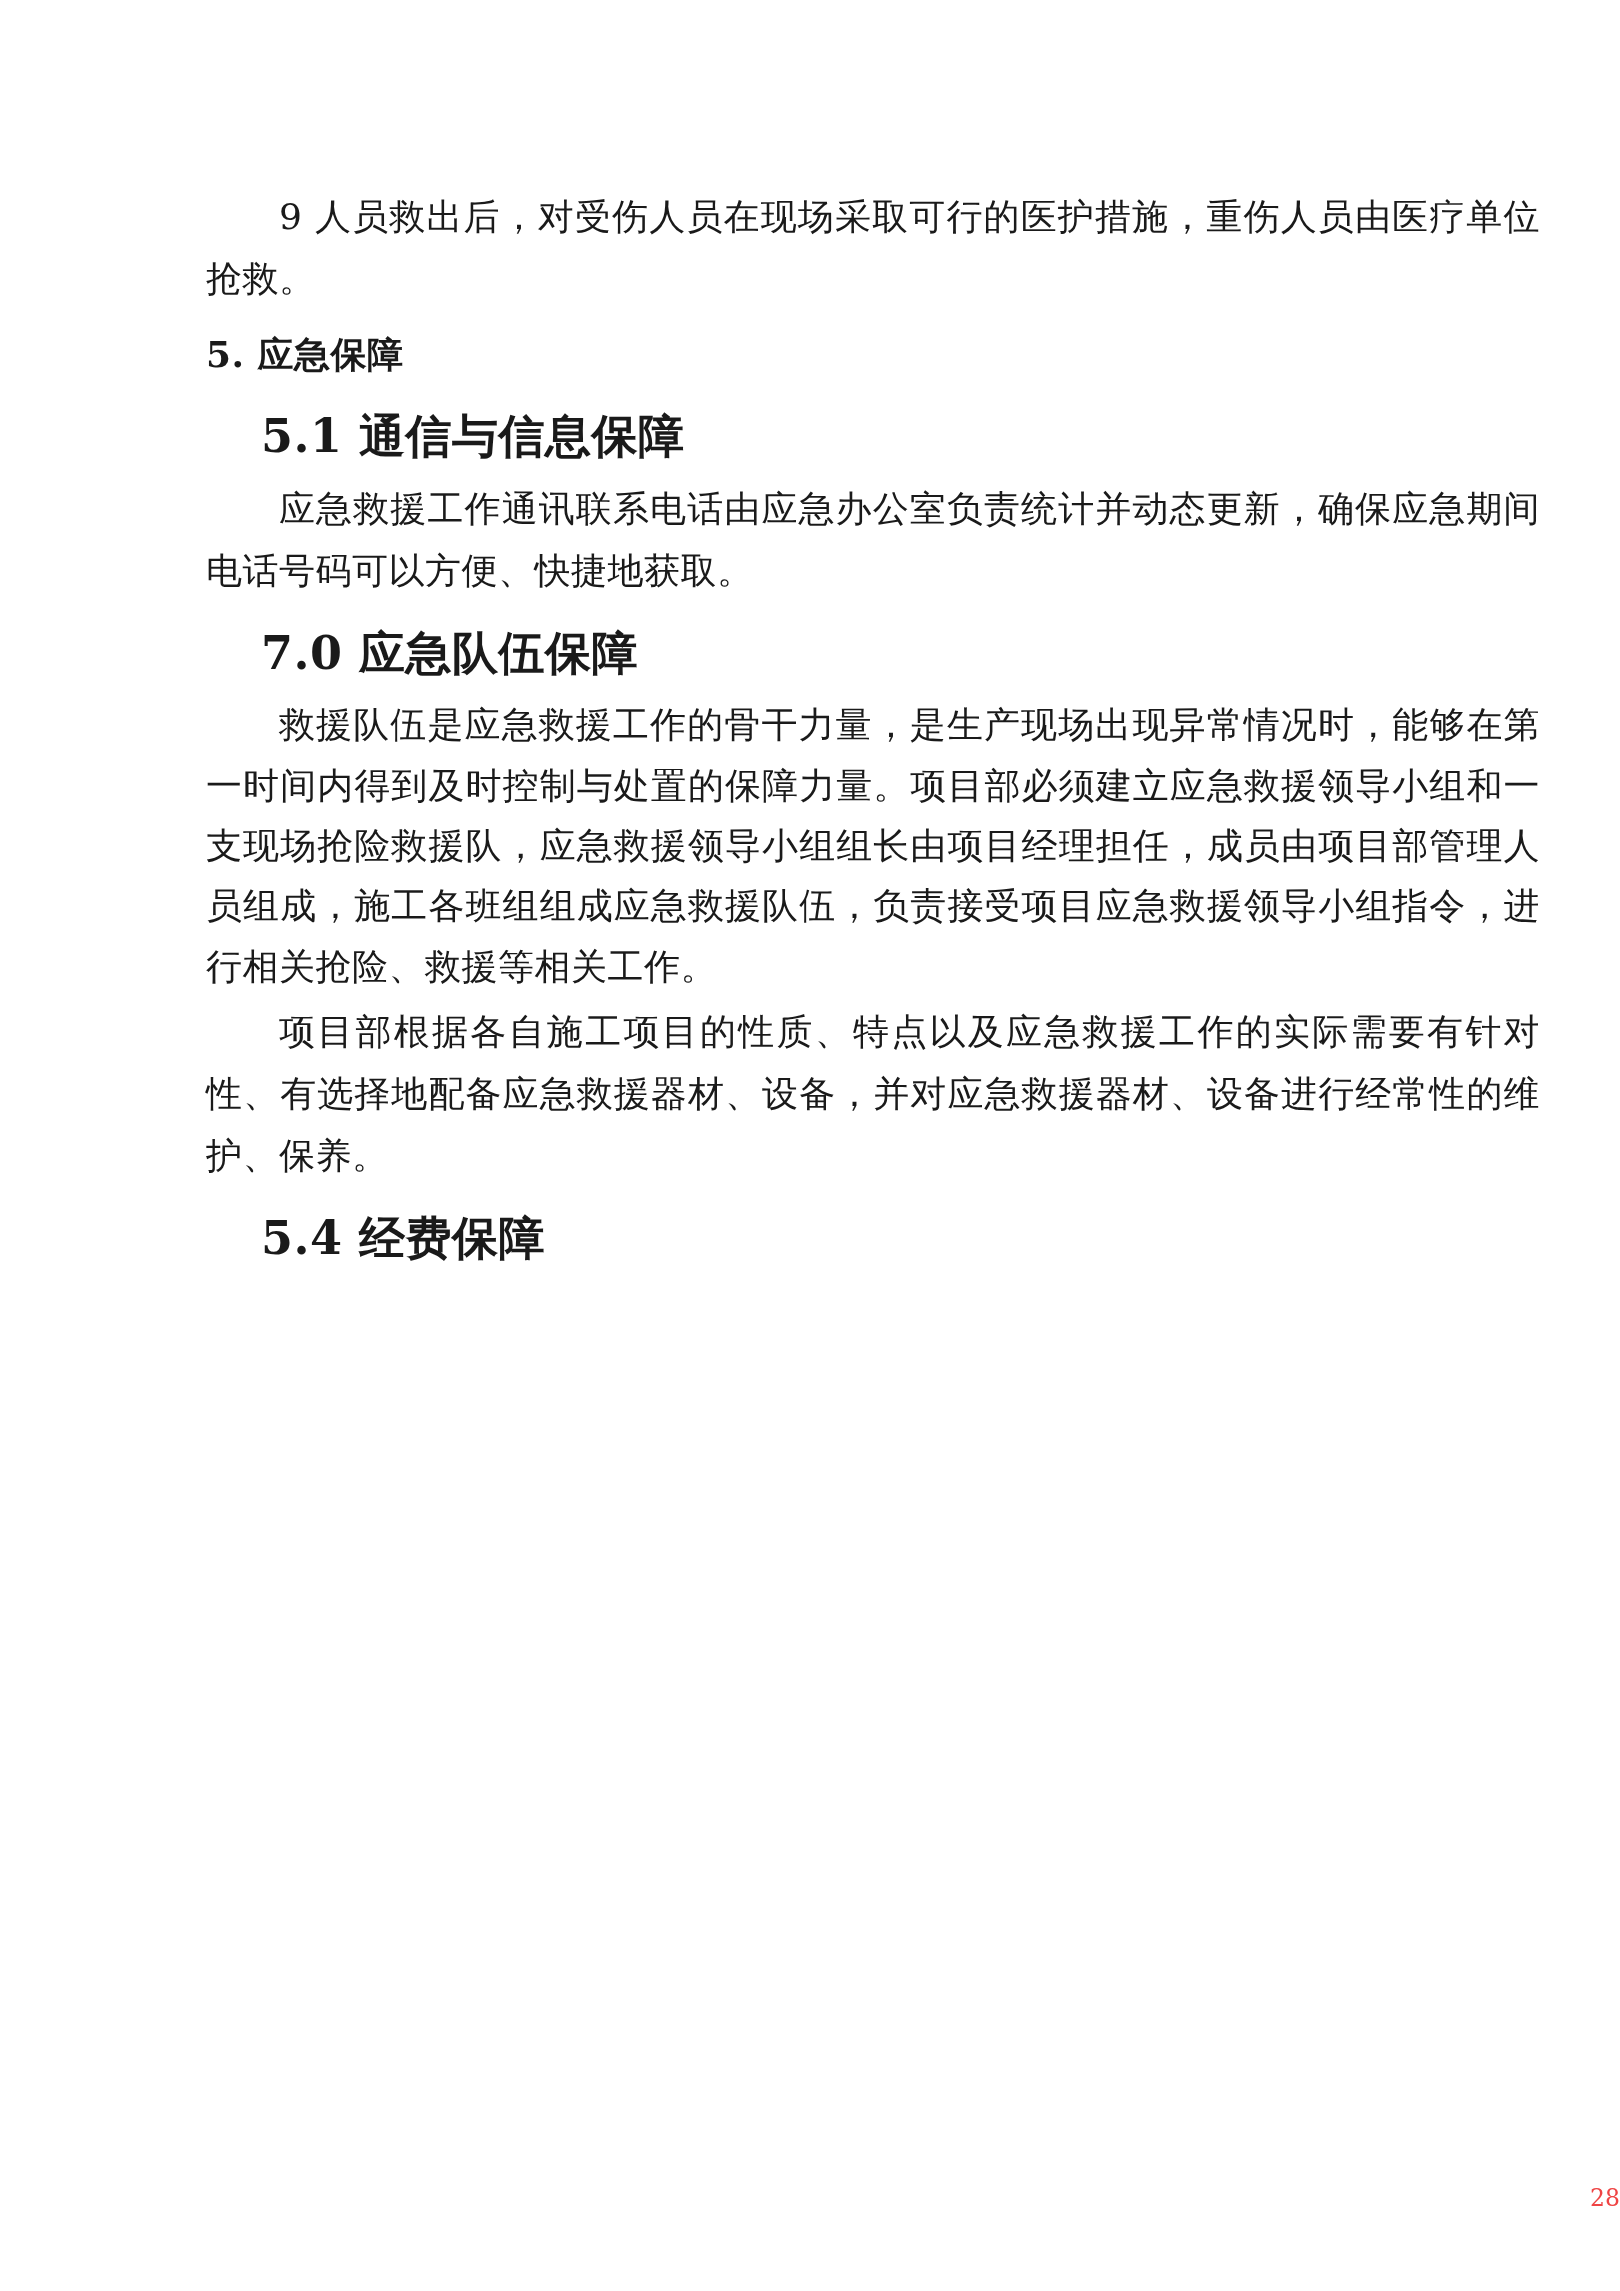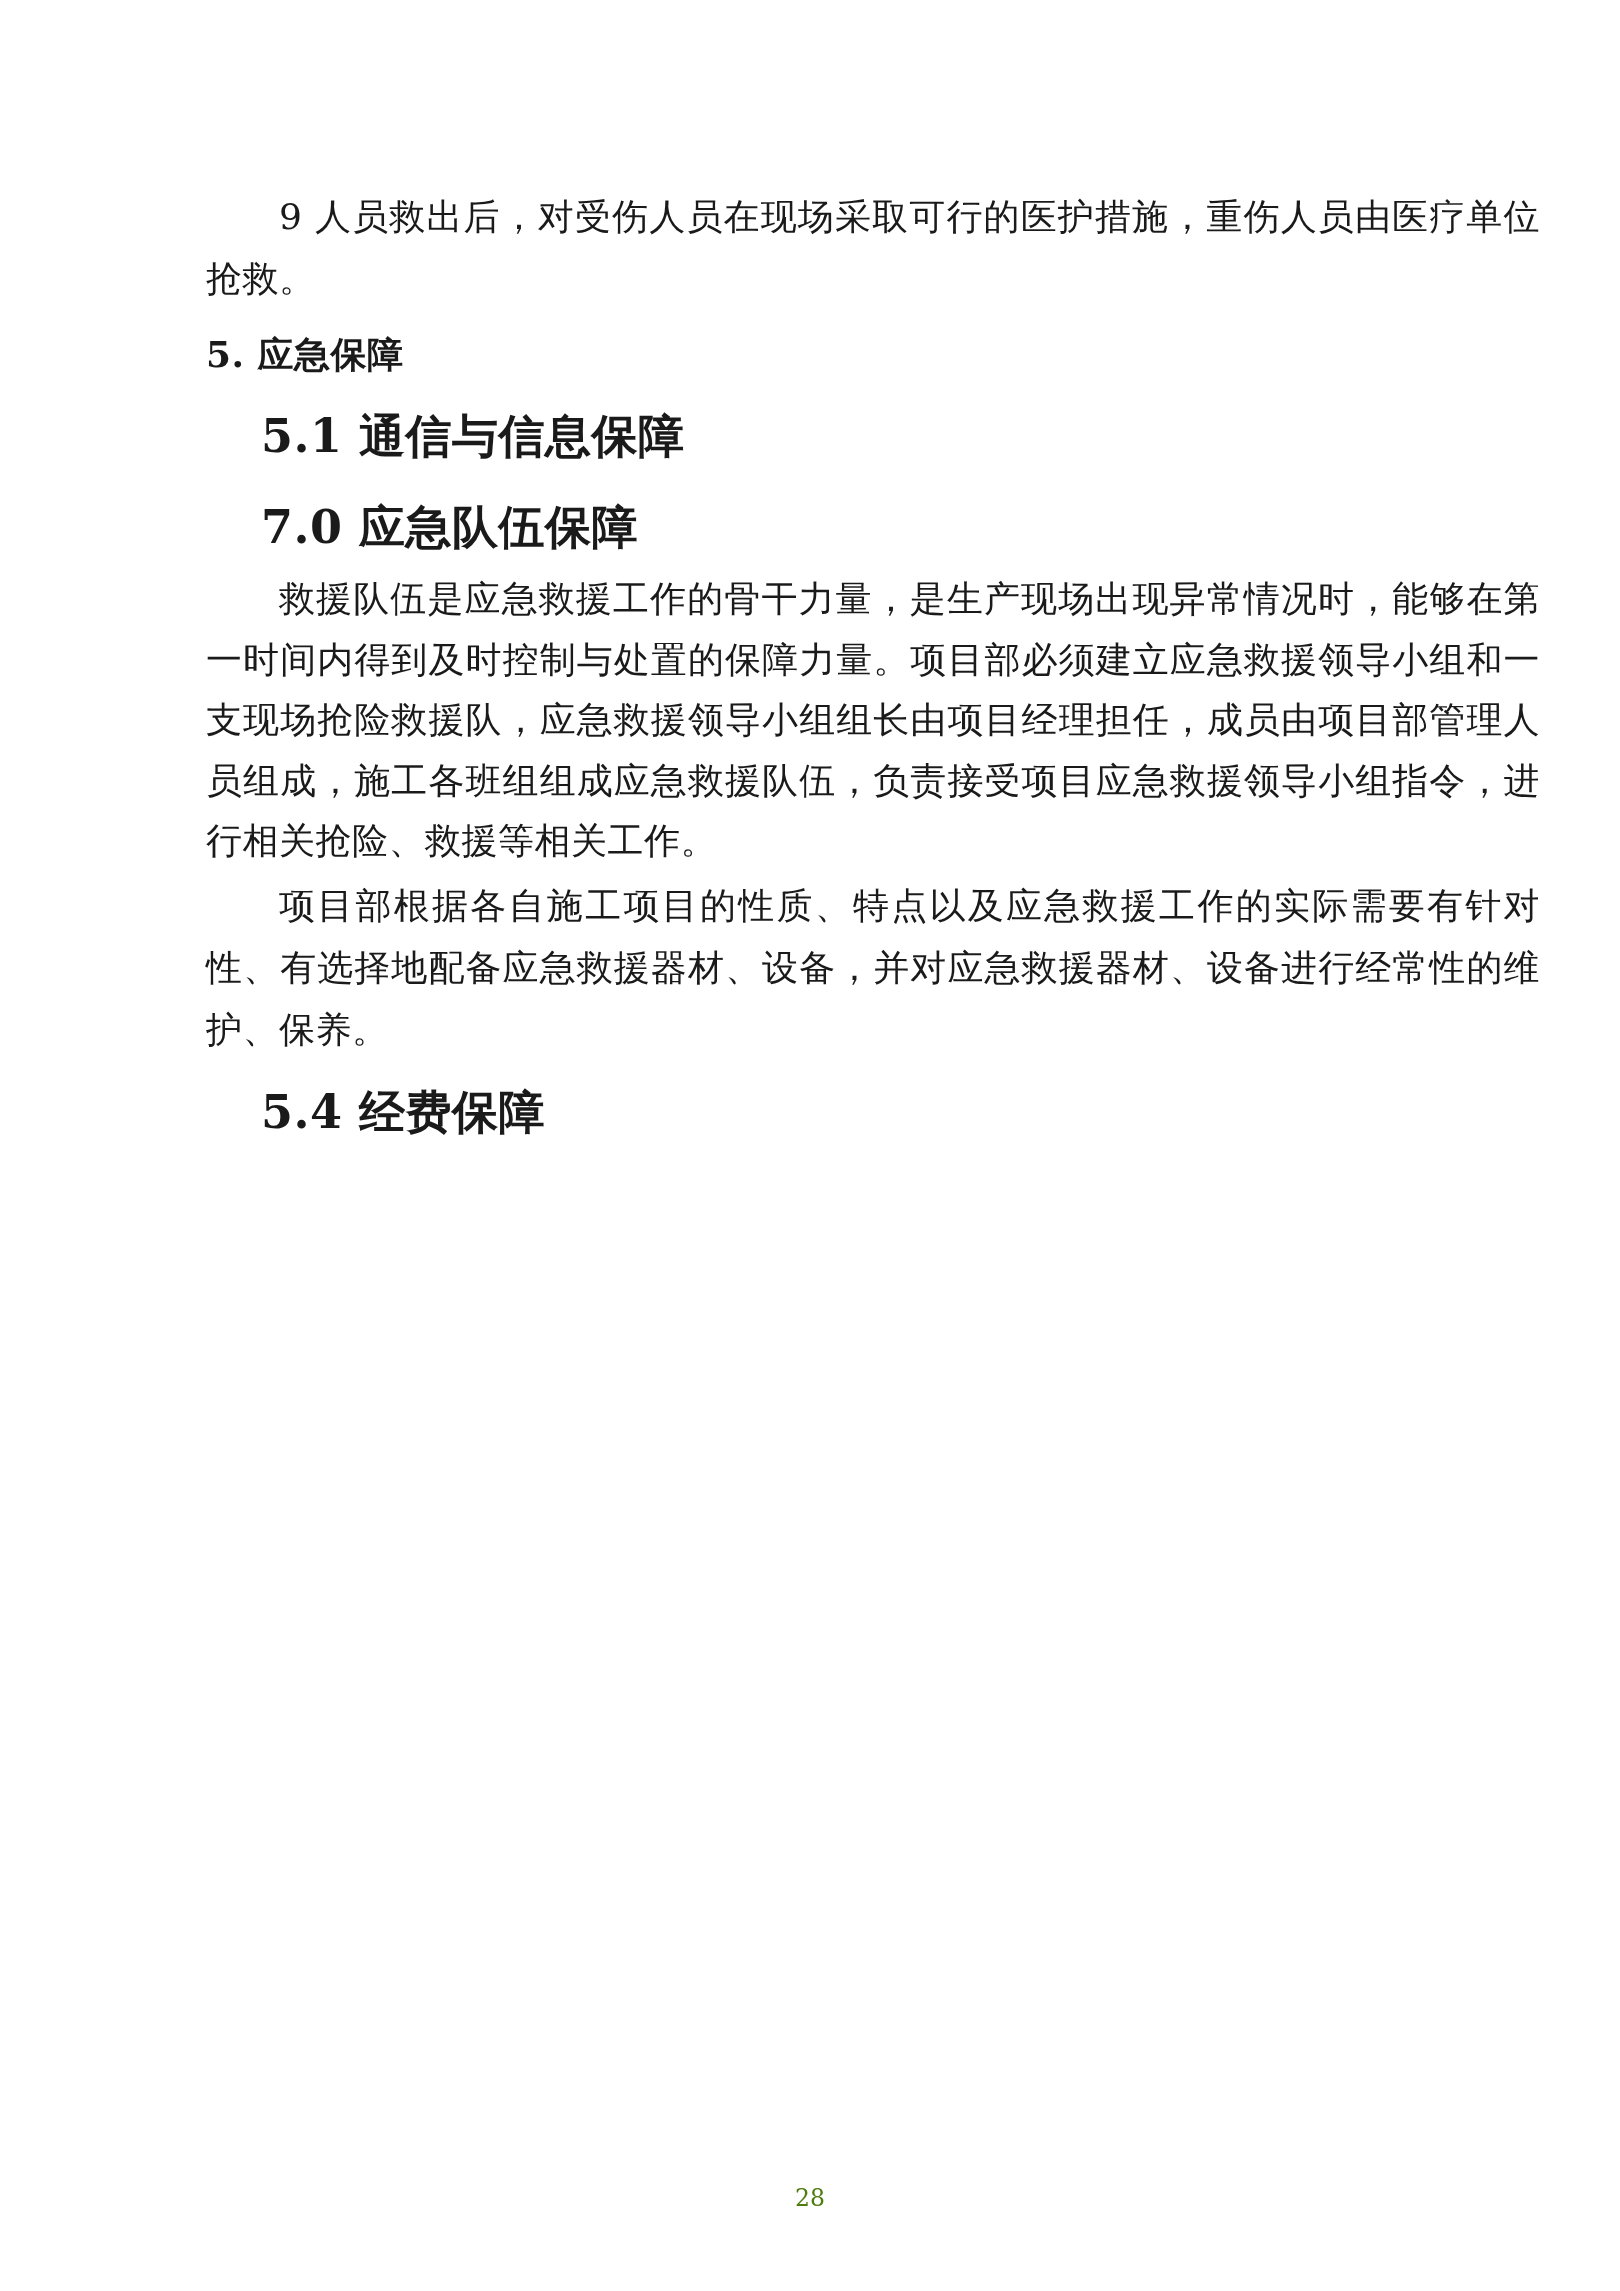"应急救援工作通讯联系电话由应急办公室负责统计并动态更新，确保应急期间电话号码可以" p.para { html: none -> <p>应急救援工作通讯联系电话由应急办公室负责统计并动态更新，确保应急期间电话号码可以方便、快捷地获取。</p> }
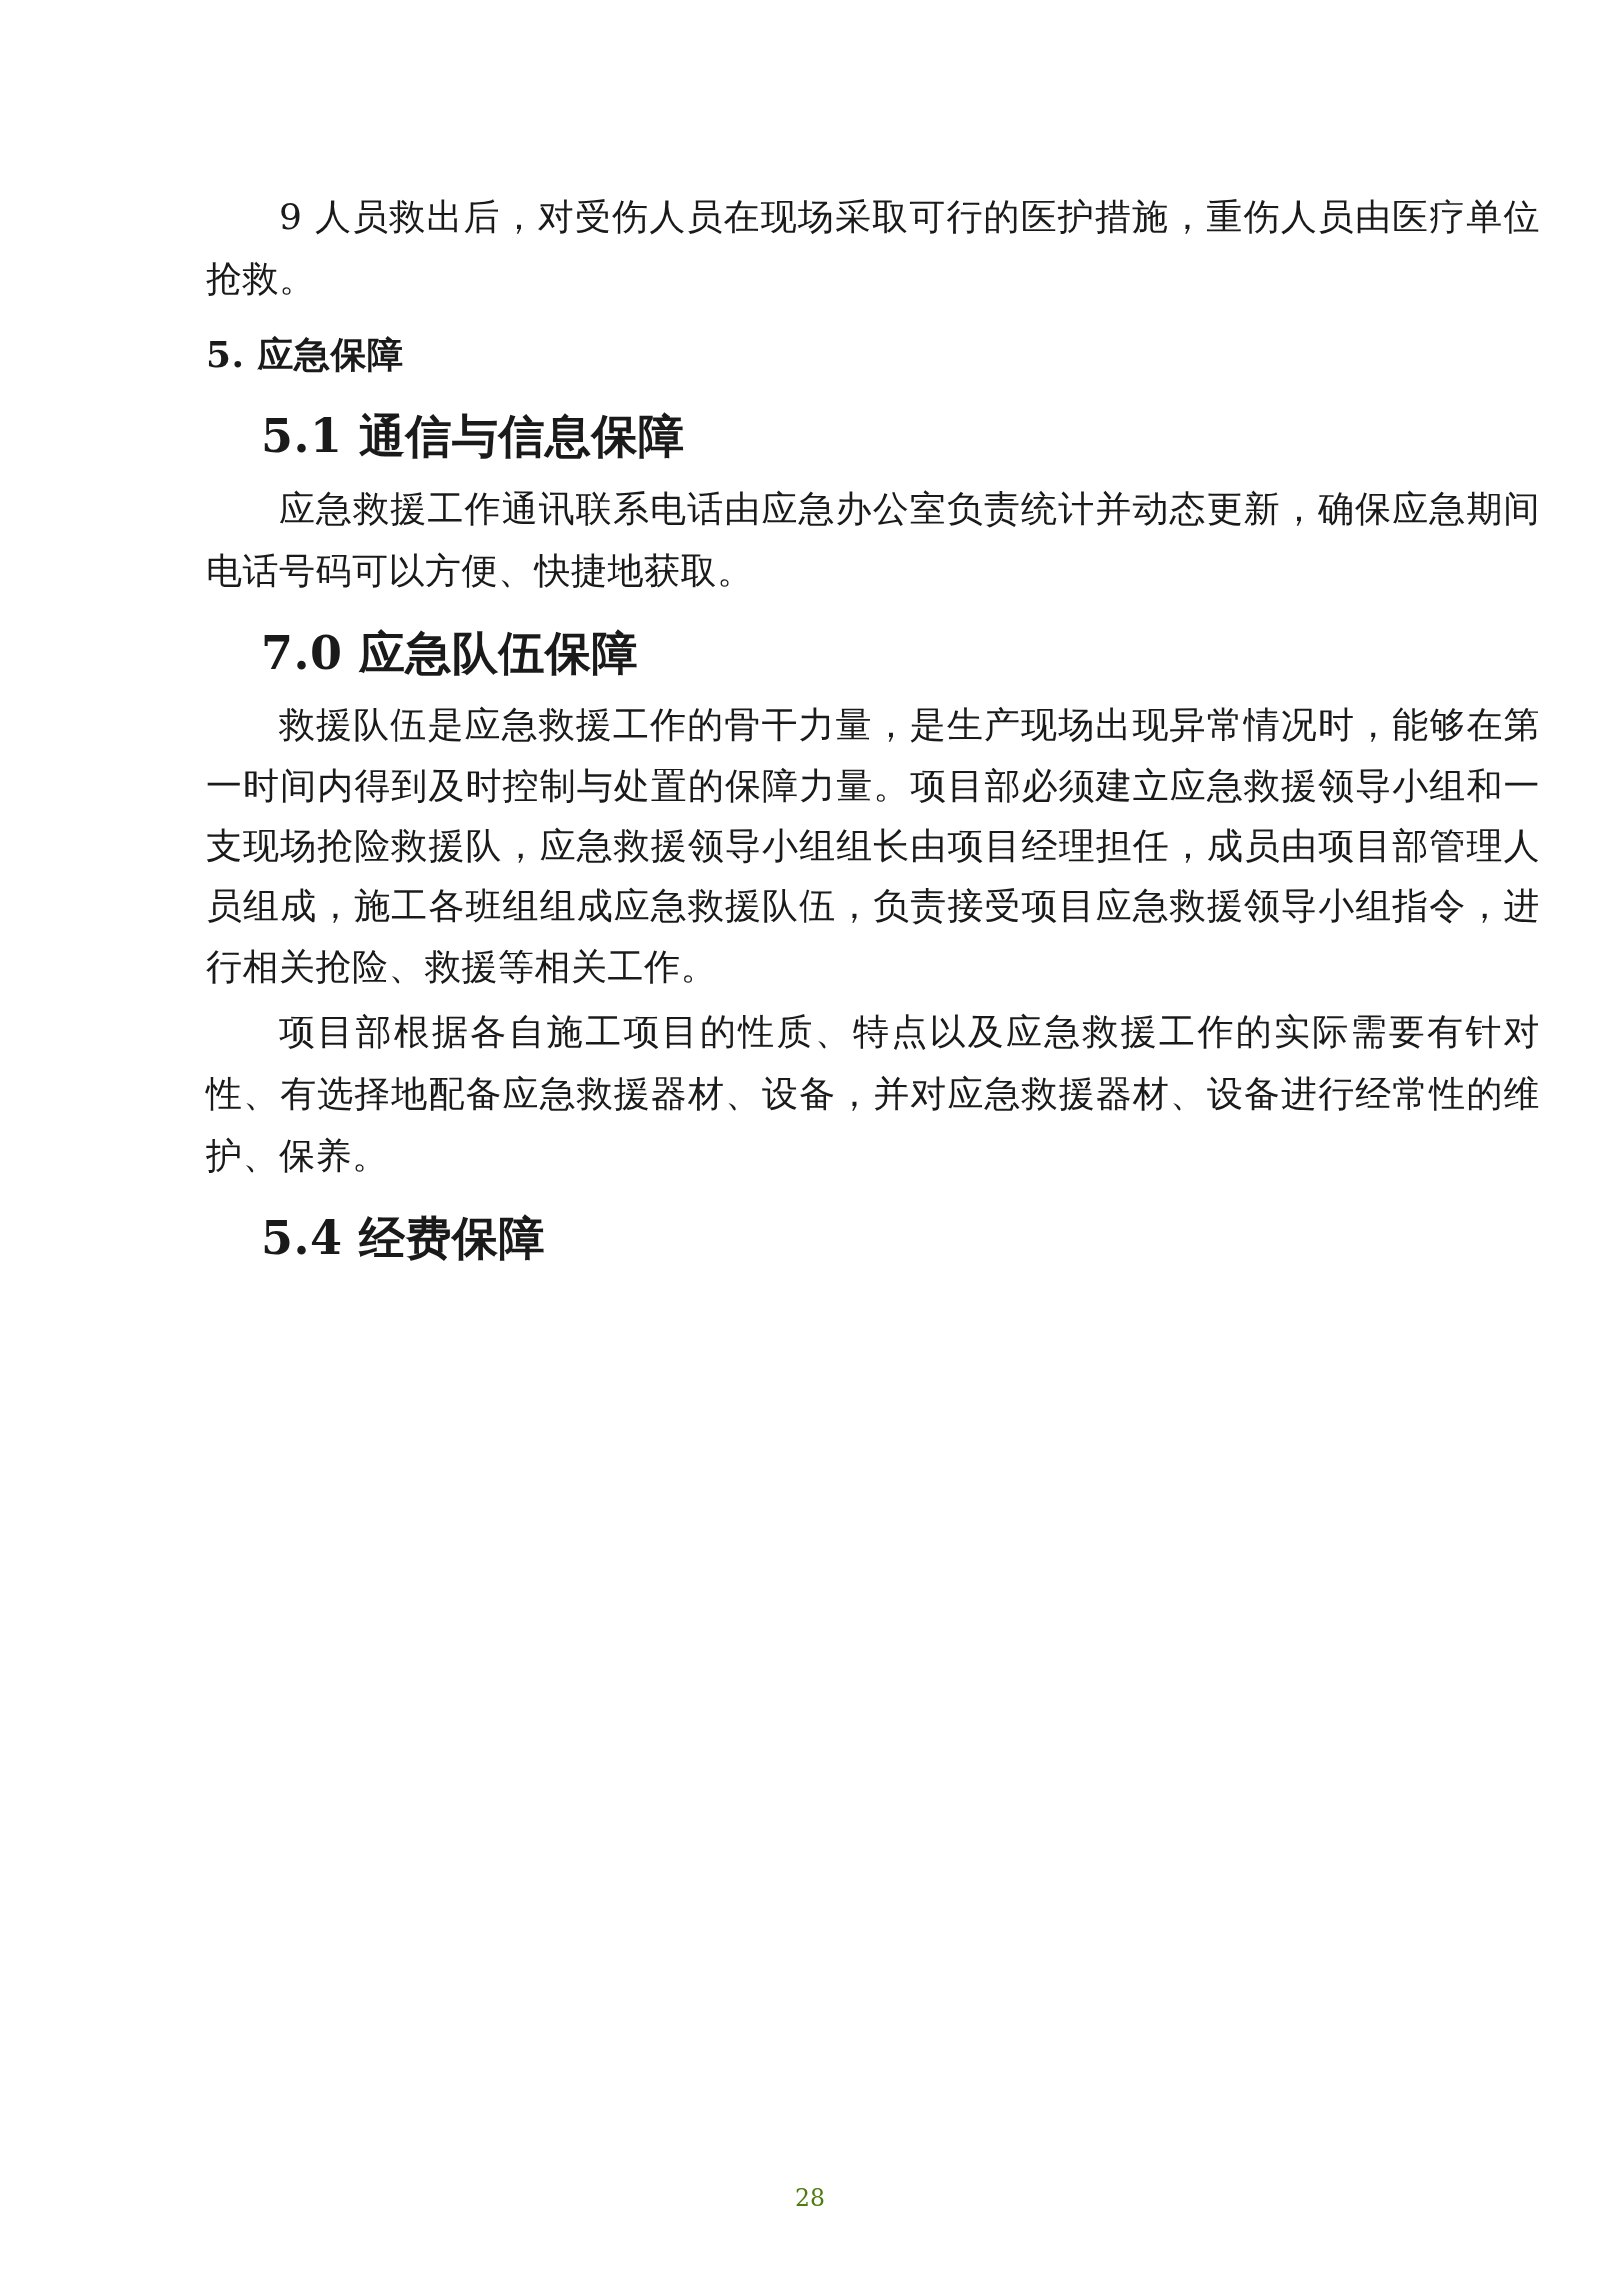"28" .page-number { color: #4d7c0f -> #ef4444; text-align: center -> right }
